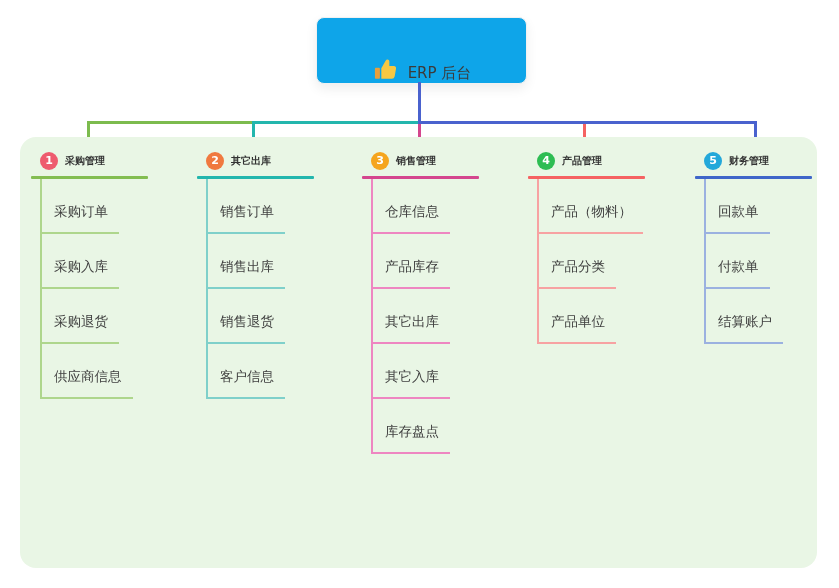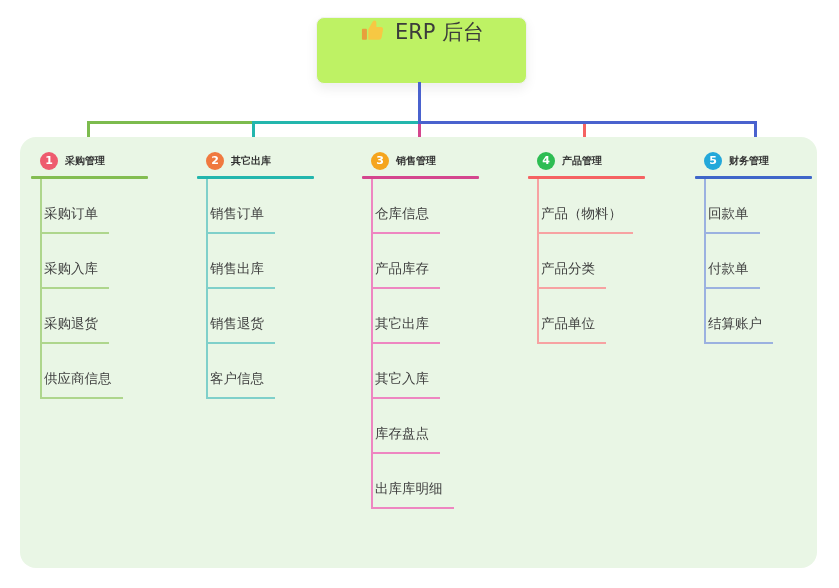"ERP 后台" .root-node { align-items: flex-start -> flex-end; background: #bef264 -> #0ea5e9; font-size: 21px -> 15px }
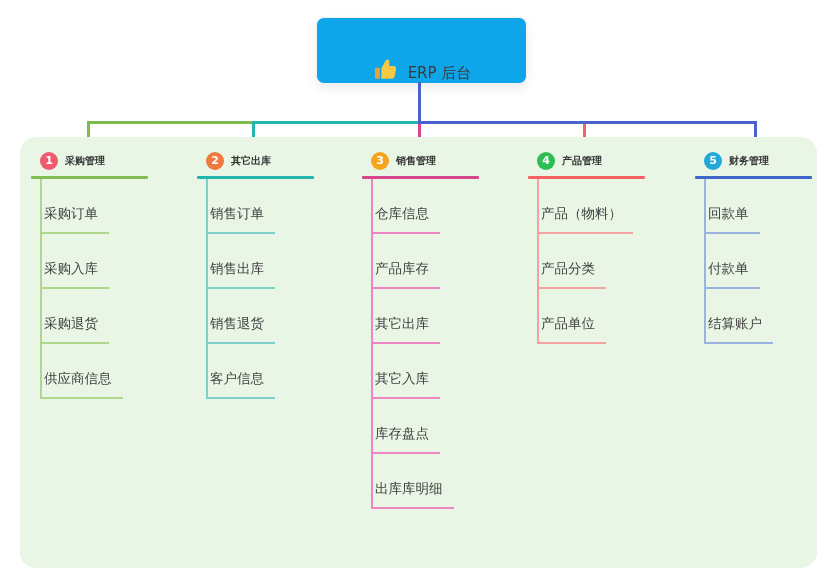"采购订单" .leaf { font-family: none -> Liberation Mono, monospace; padding: 24px 11px 9px 4px -> 24px 11px 9px 14px }
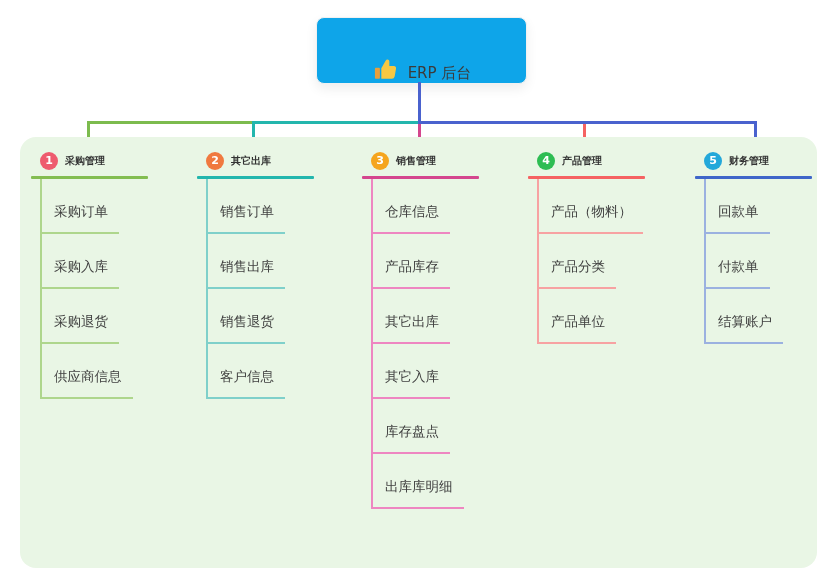"出库库明细" div.leaf { html: <div> <span>出库库明细</span> </div> -> none }
